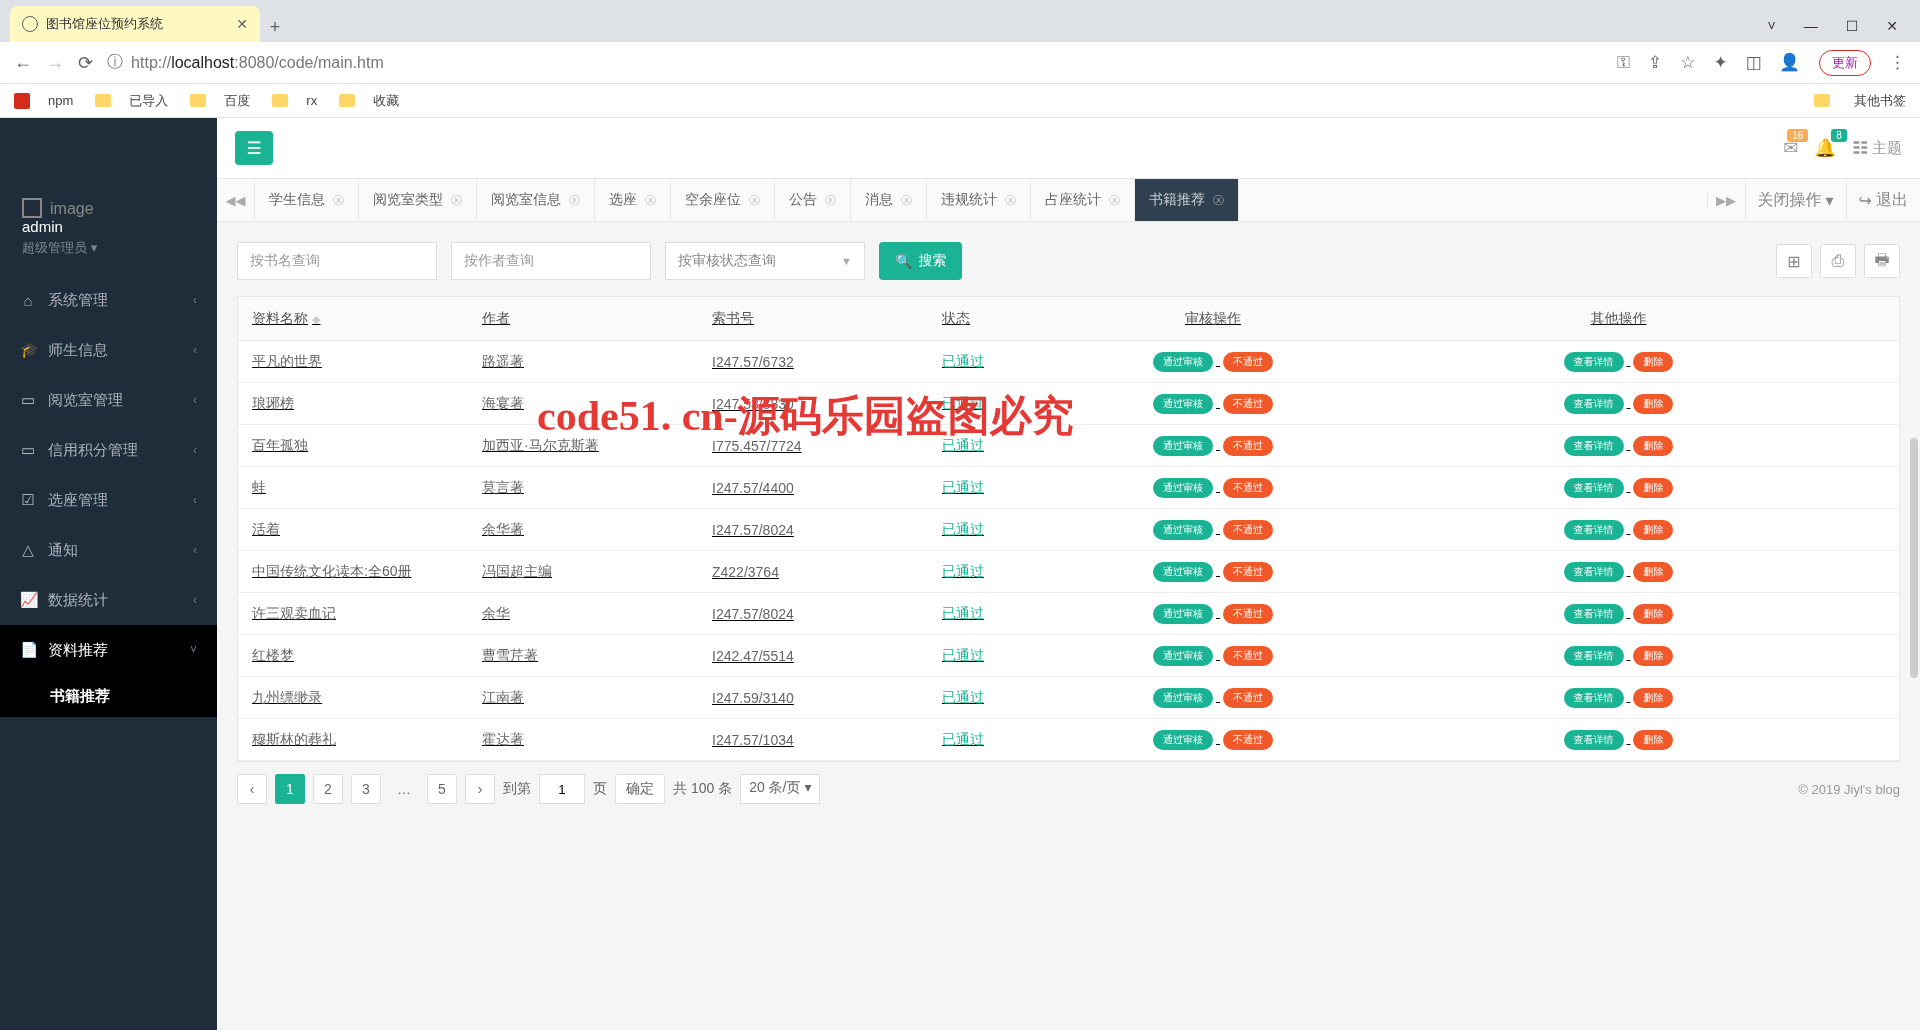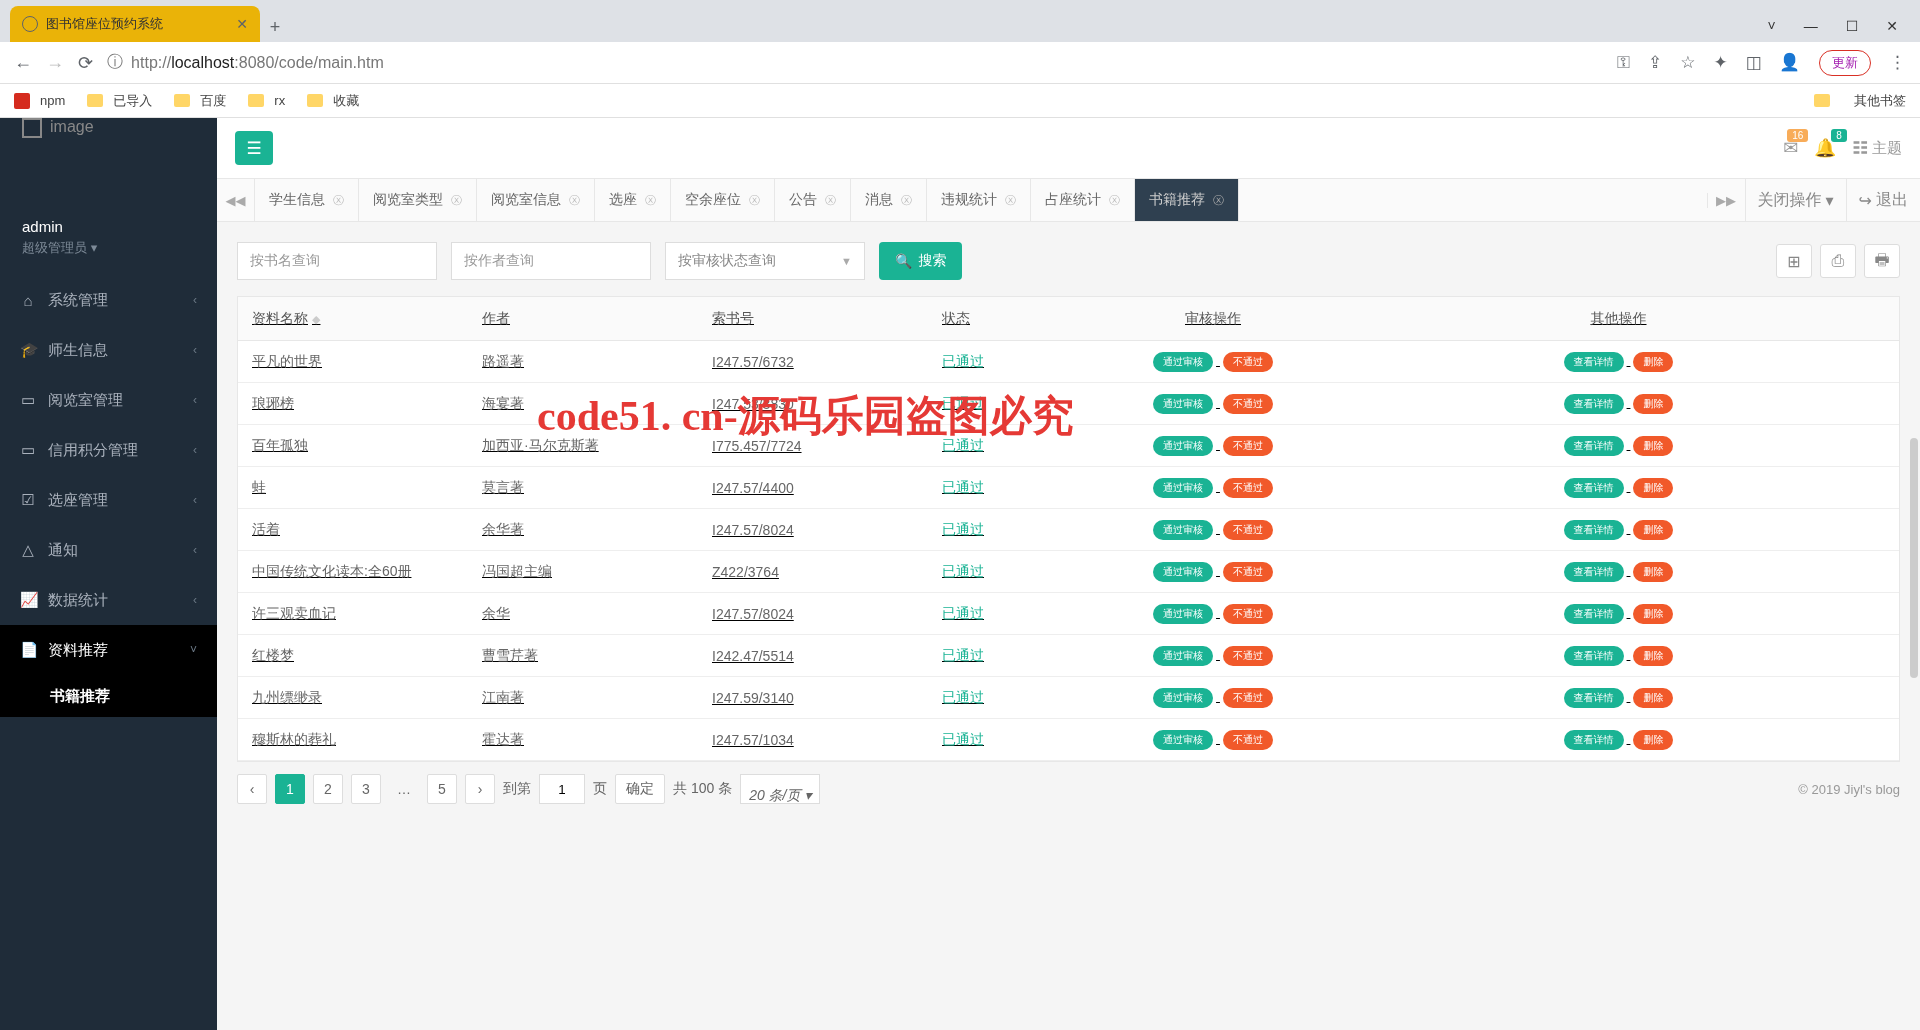"图书馆座位预约系统" .browser-tab { background: #eab308 -> #fef9c3 }
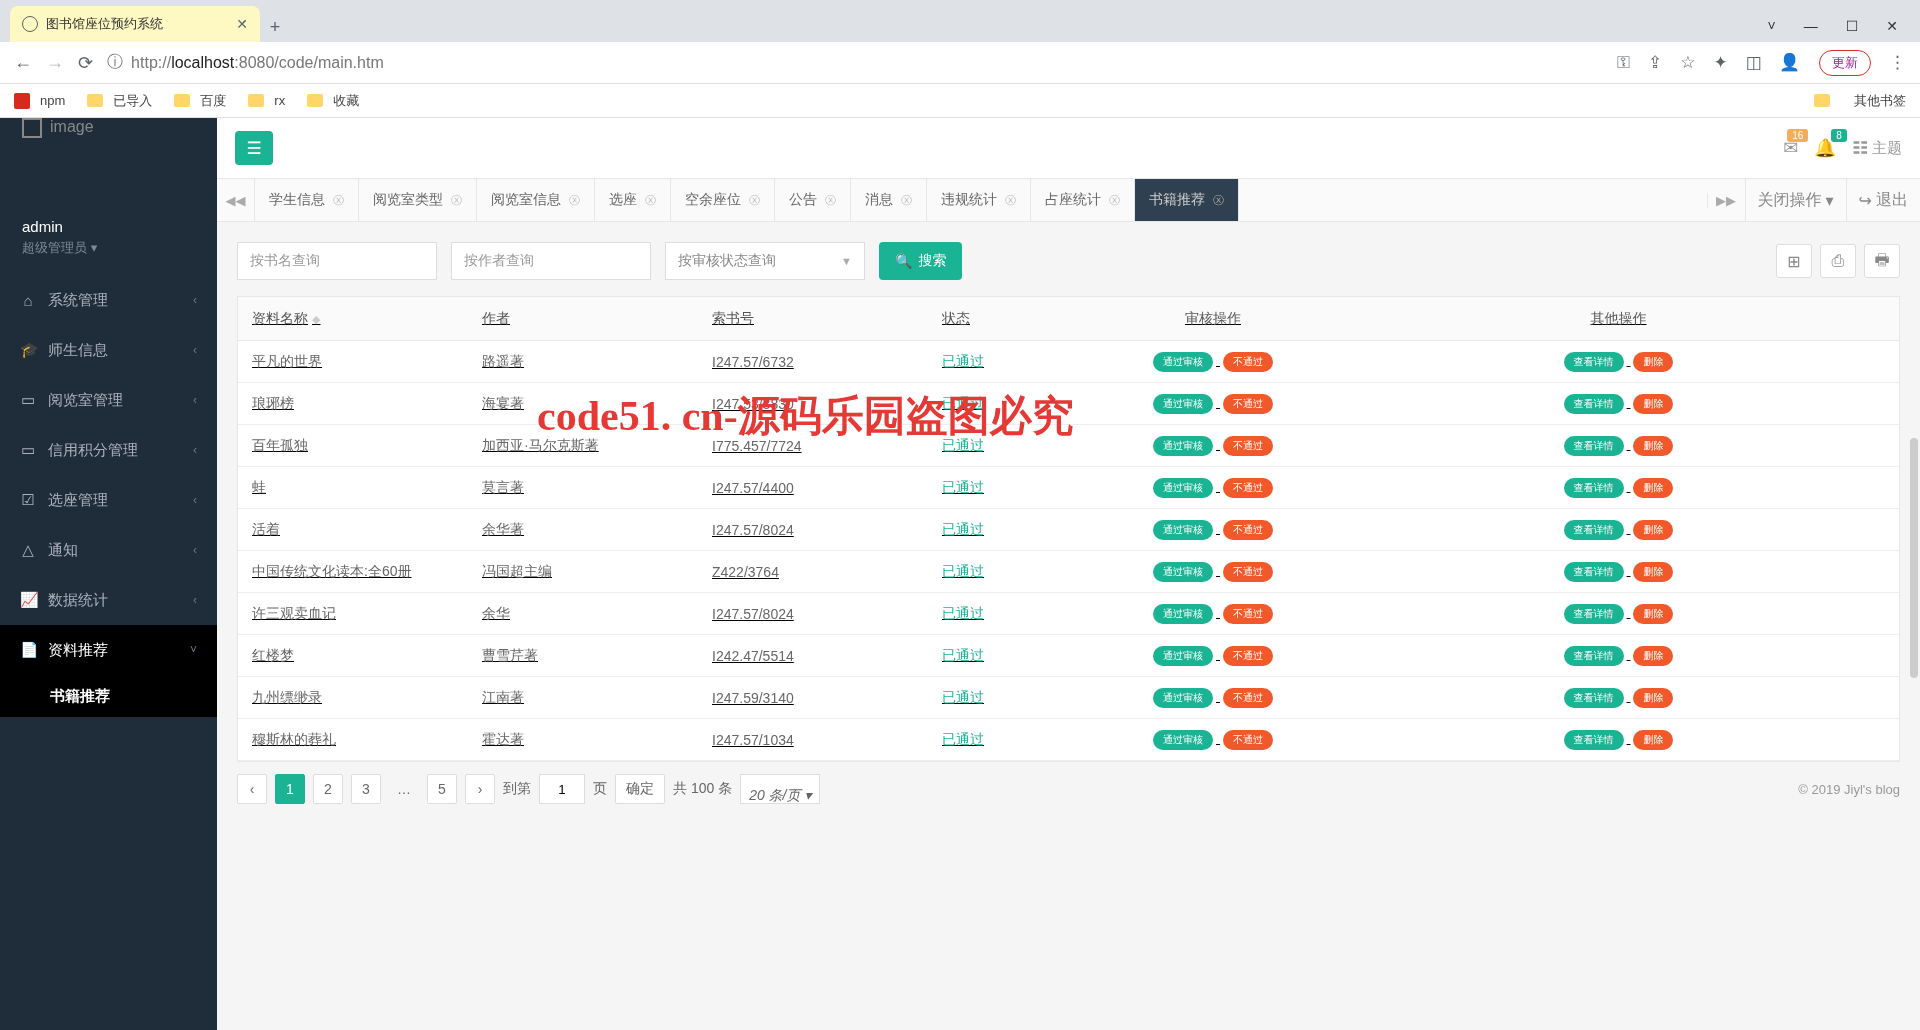"npm" .bm-item { gap: 10px -> 18px }
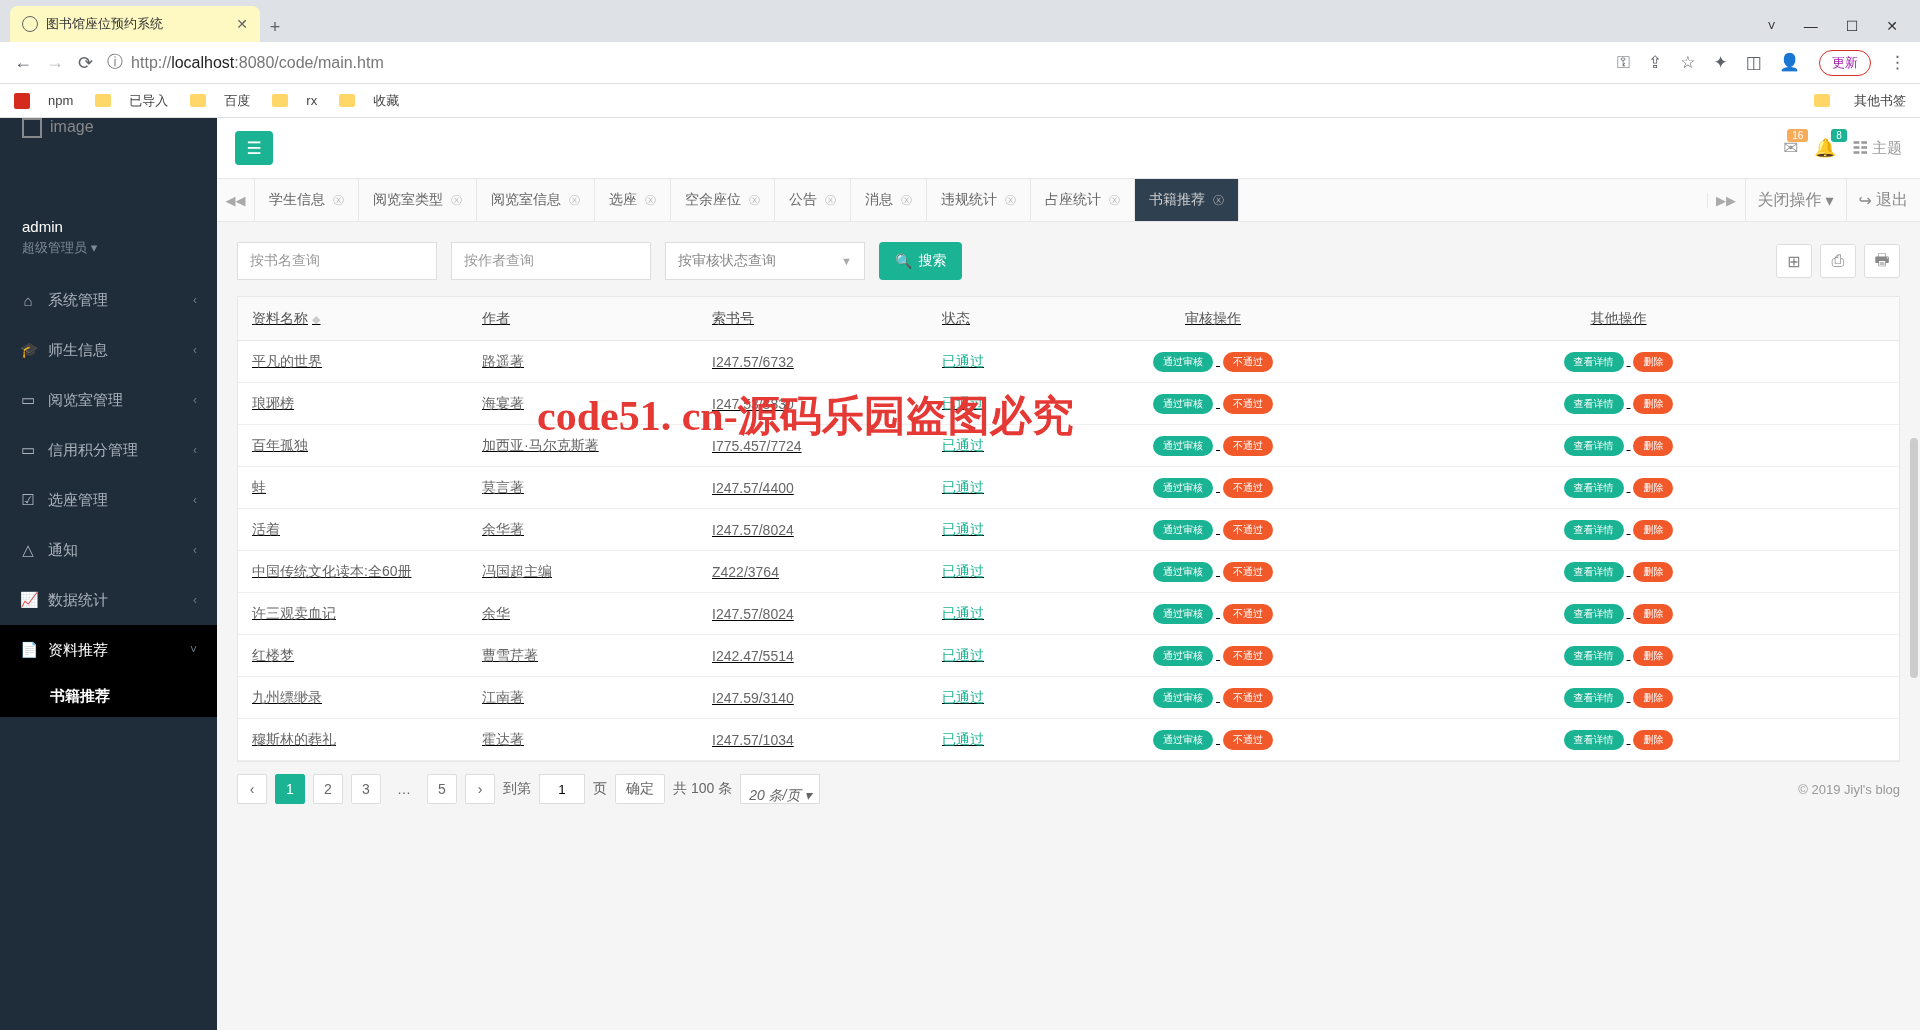"image" .logo-area { align-items: flex-start -> flex-end }
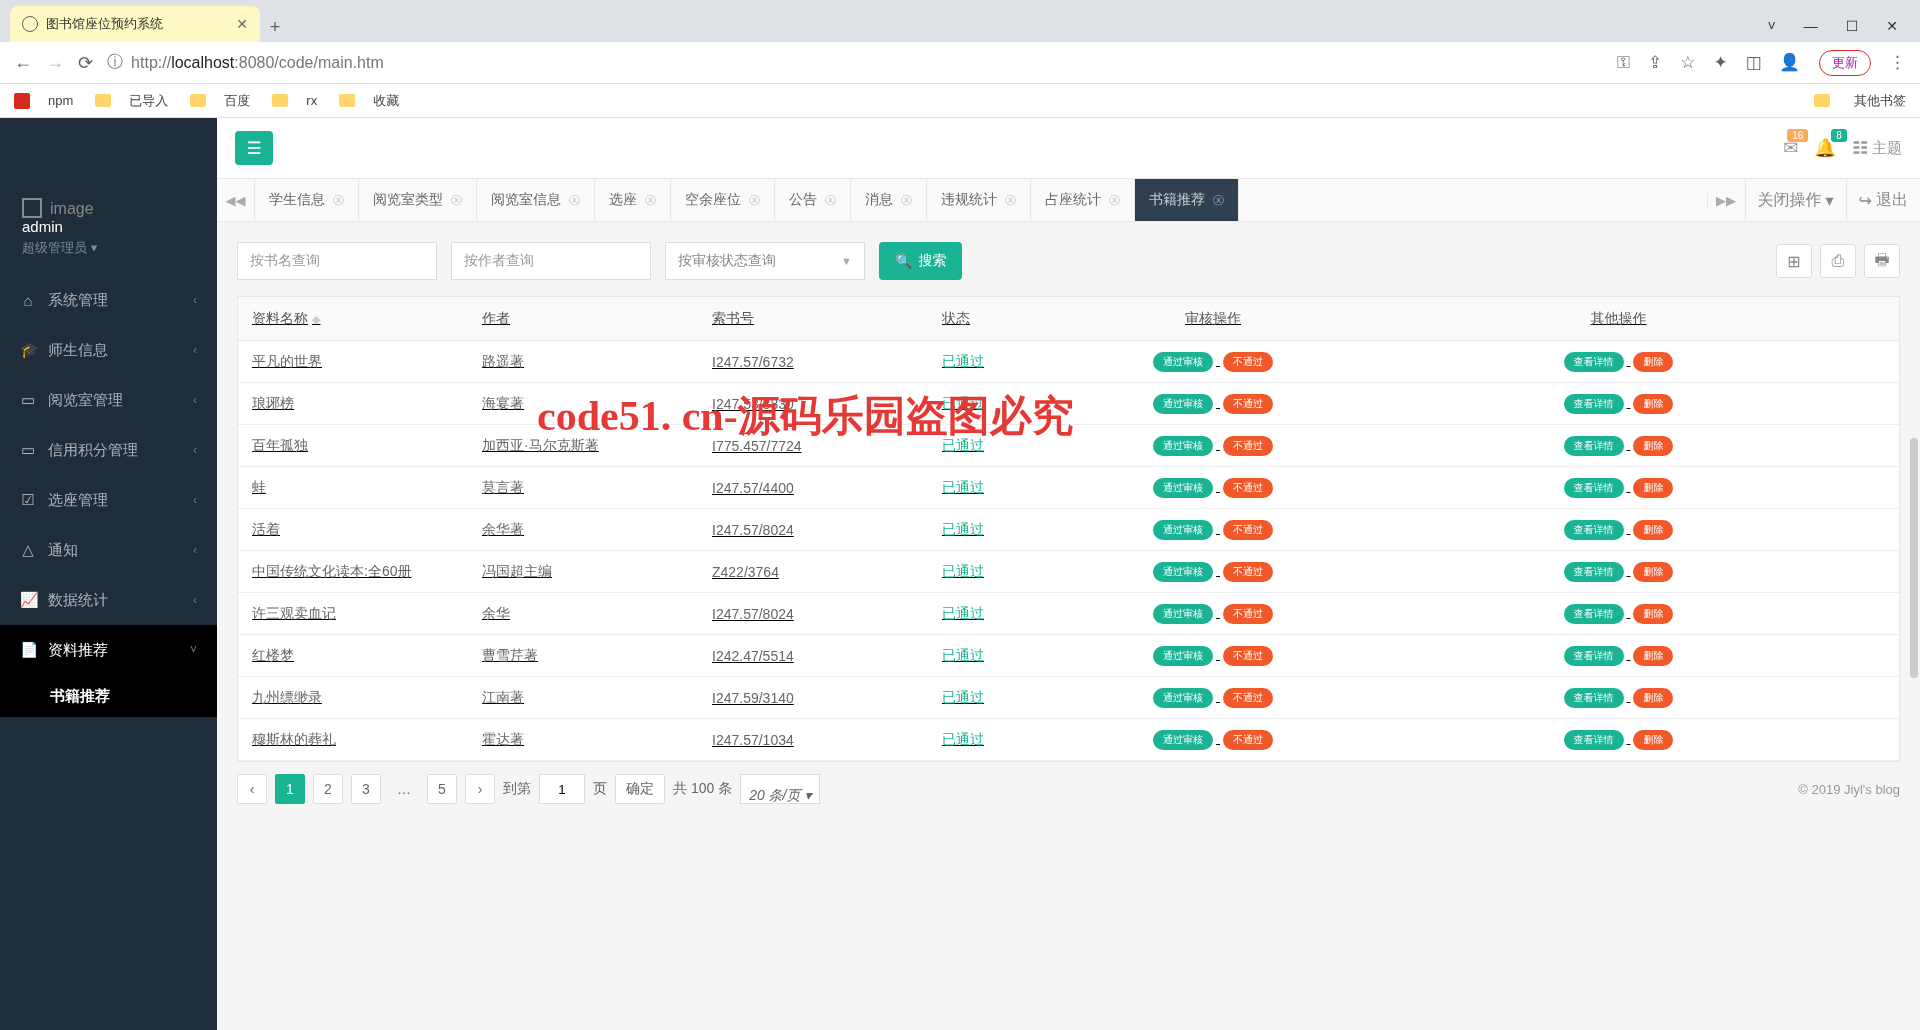"20 条/页 ▾" .pg-select { font-style: italic -> none; padding: 12px 8px -> 4px 8px }
